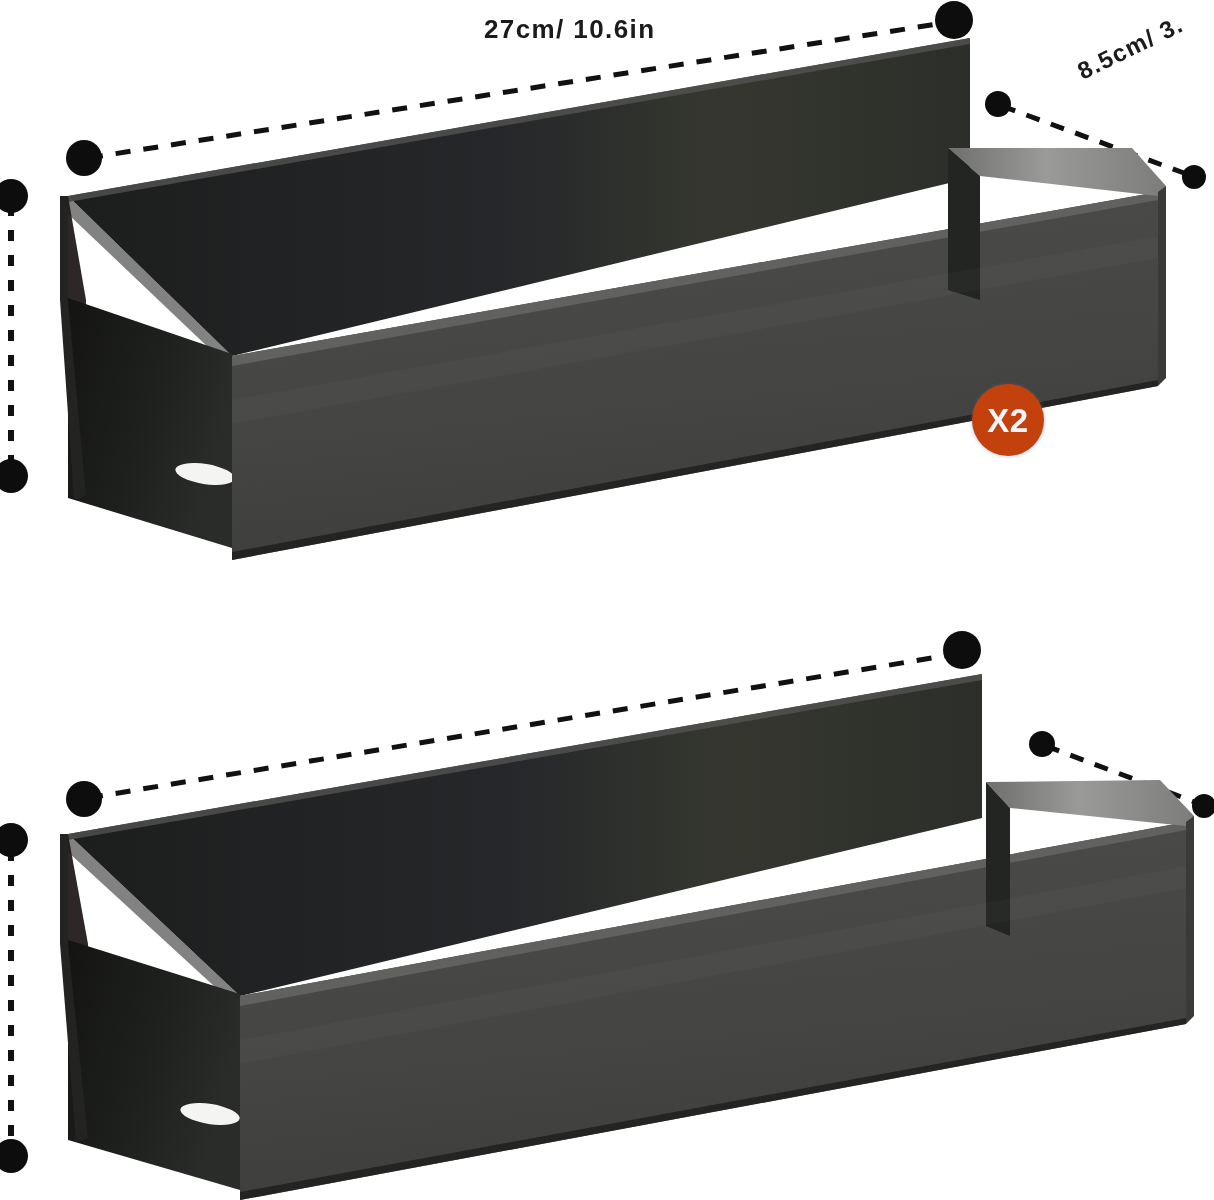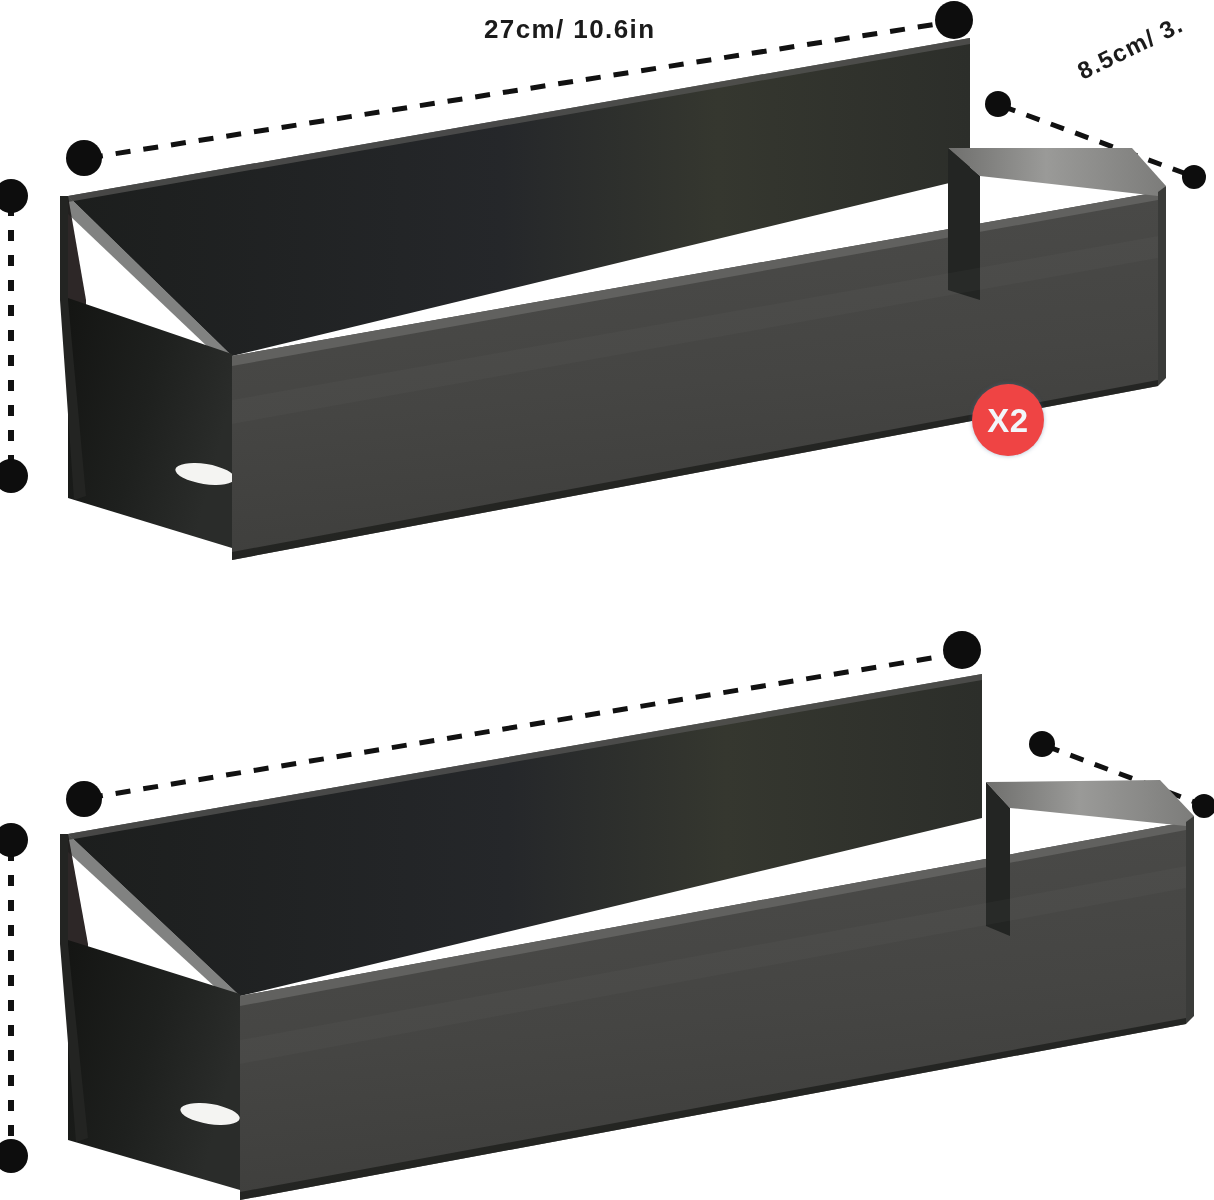"X2" .qty-badge { background: #ef4444 -> #c2410c }
